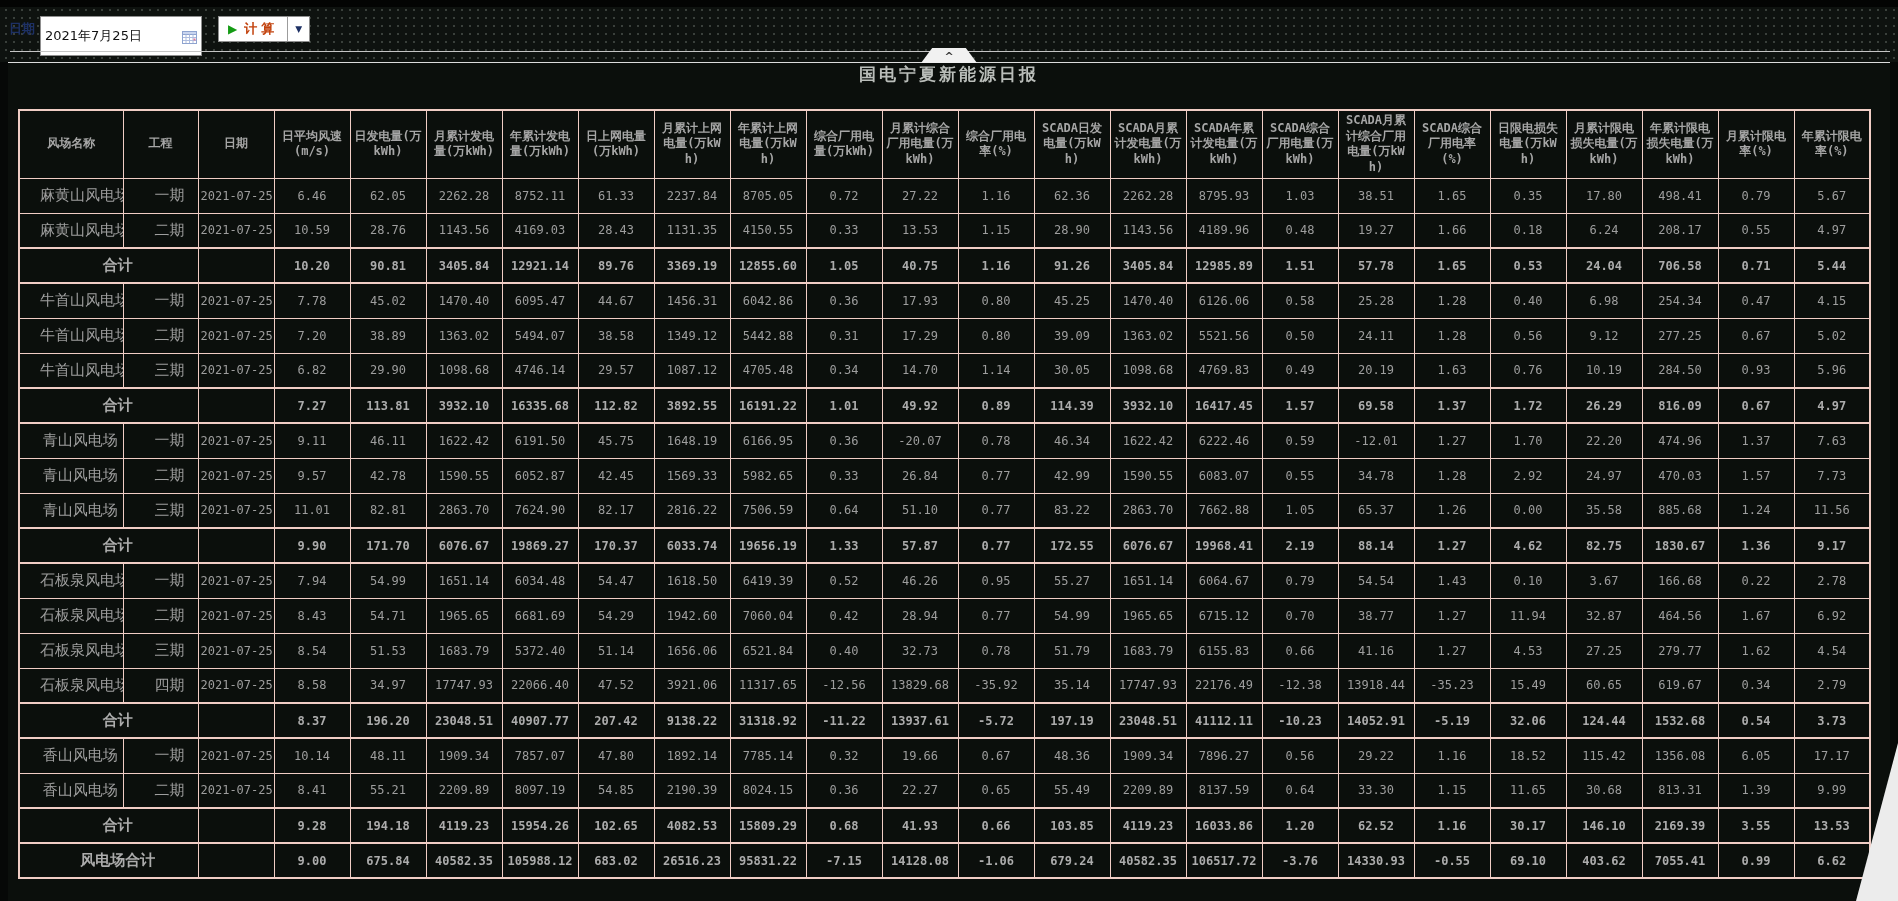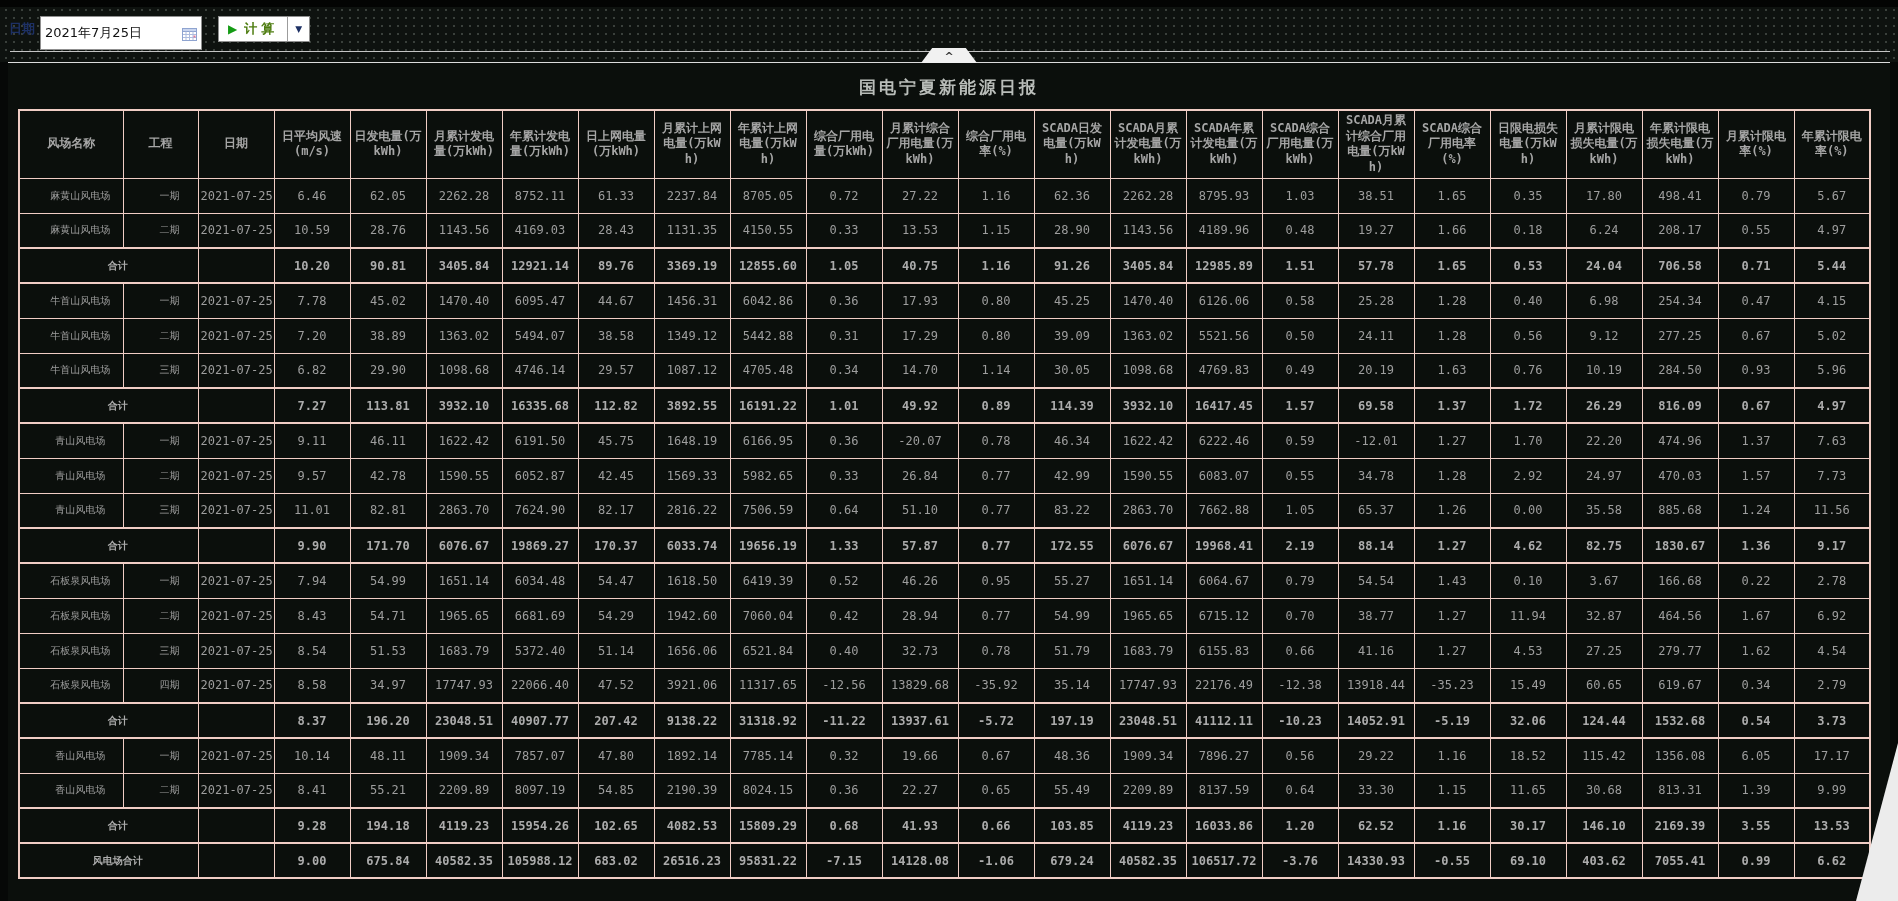"2021年7月25日" .date-field { height: 34px -> 40px }
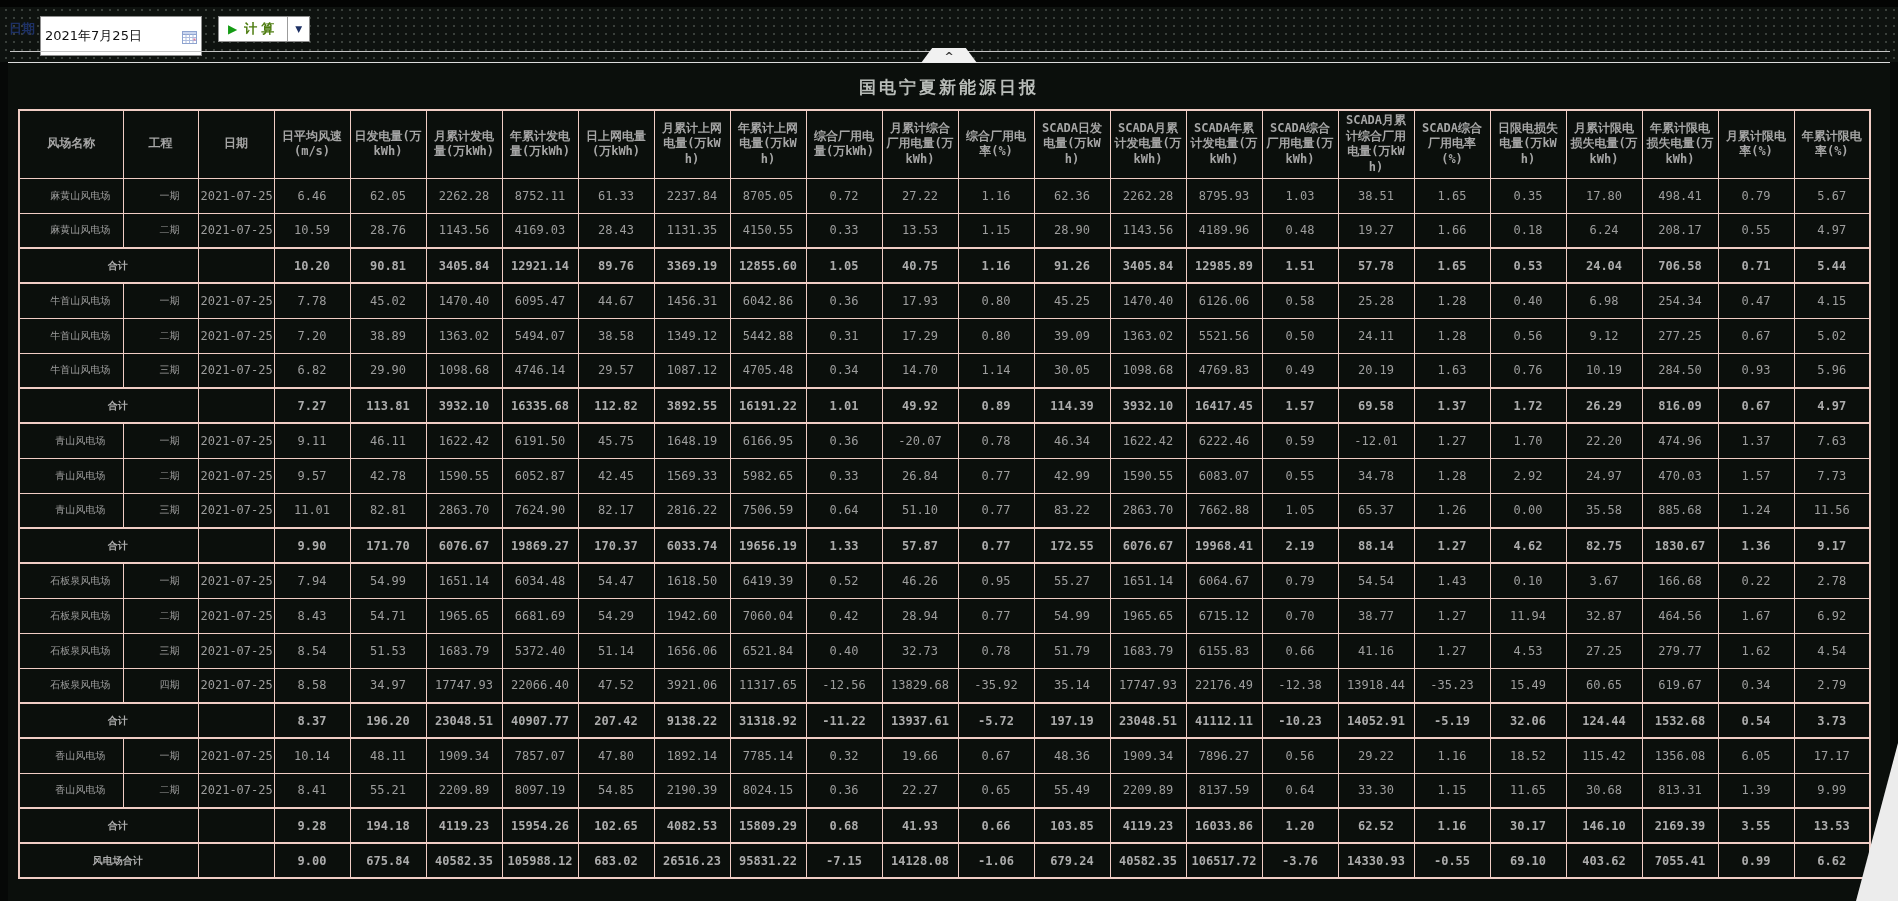"计算" .calc-text { color: #4d7c0f -> #c2410c }
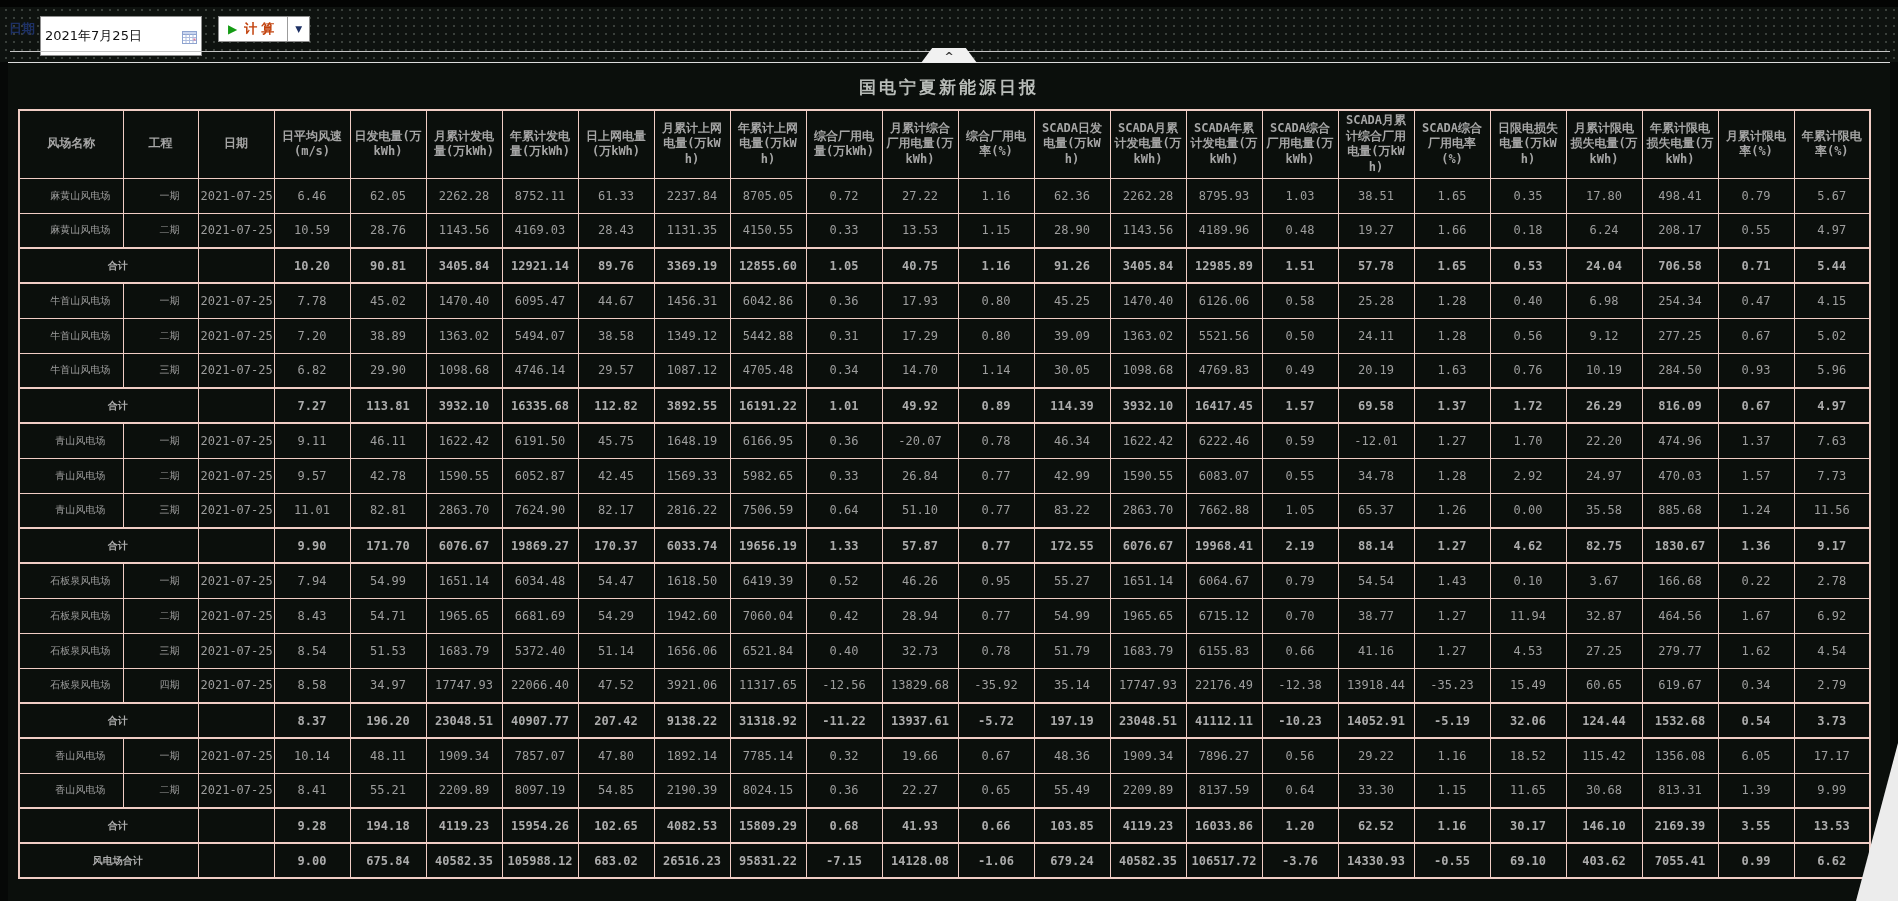"国电宁夏新能源日报" .panel-title { margin-top: 13px -> none }
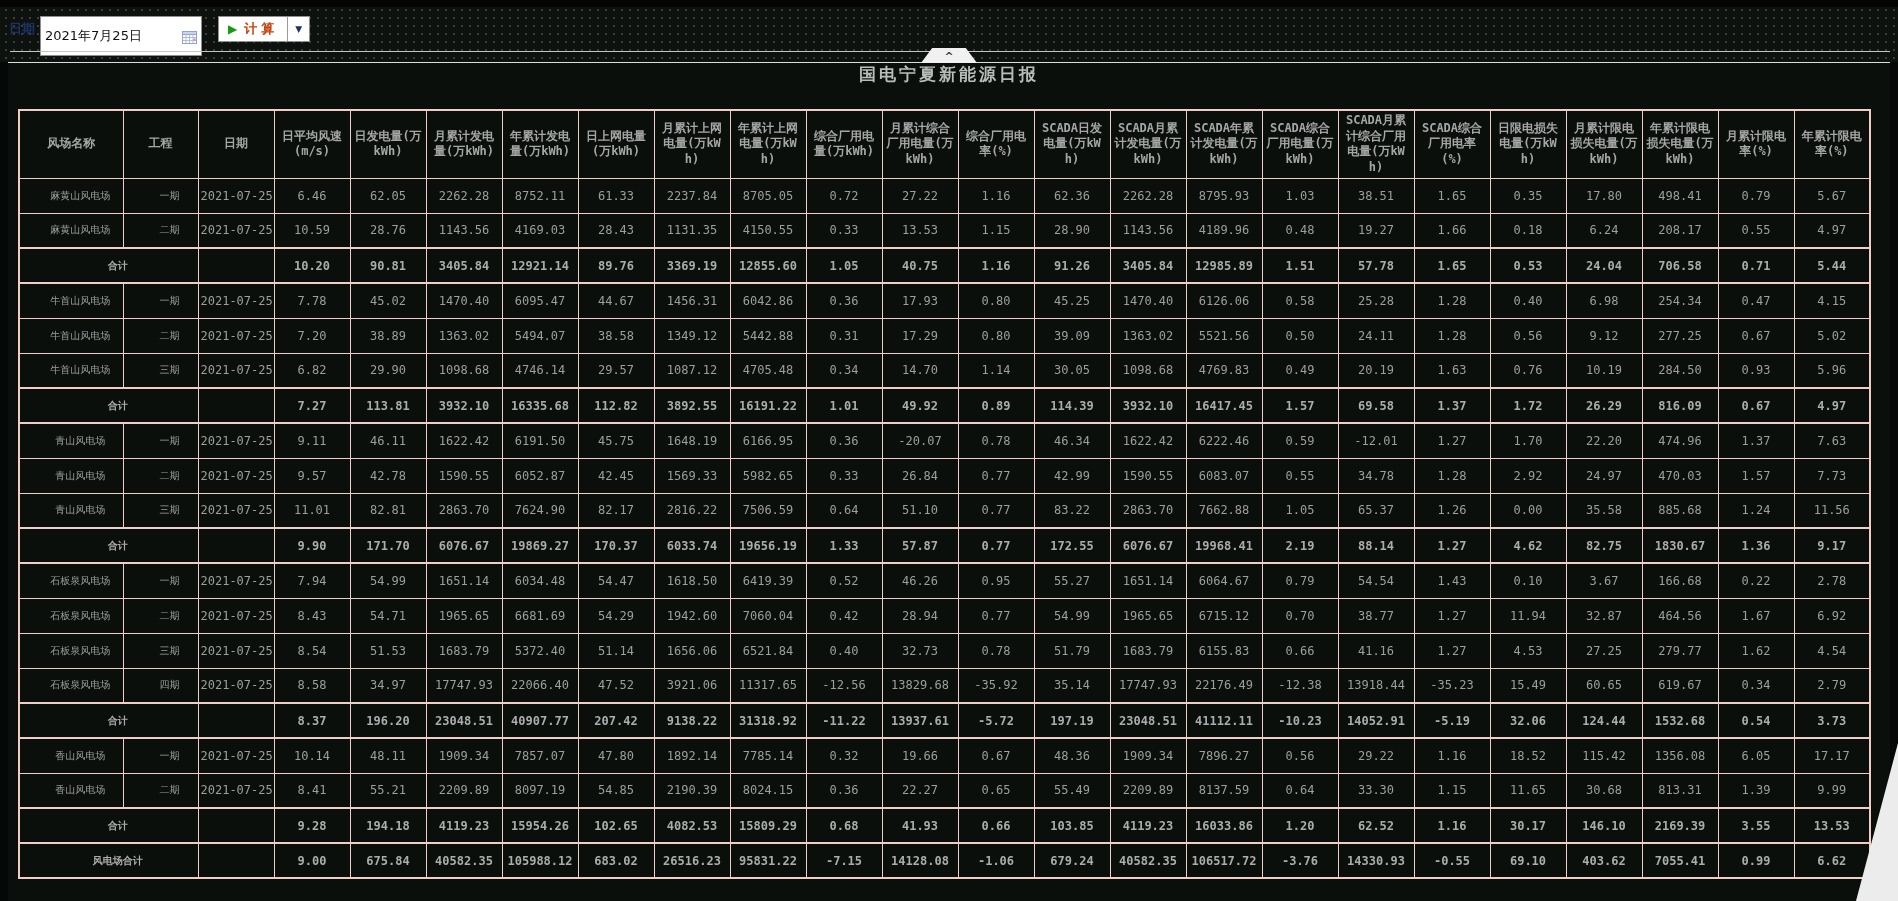"麻黄山风电场" table.report td.cjk { font-size: 10px -> 15px }
